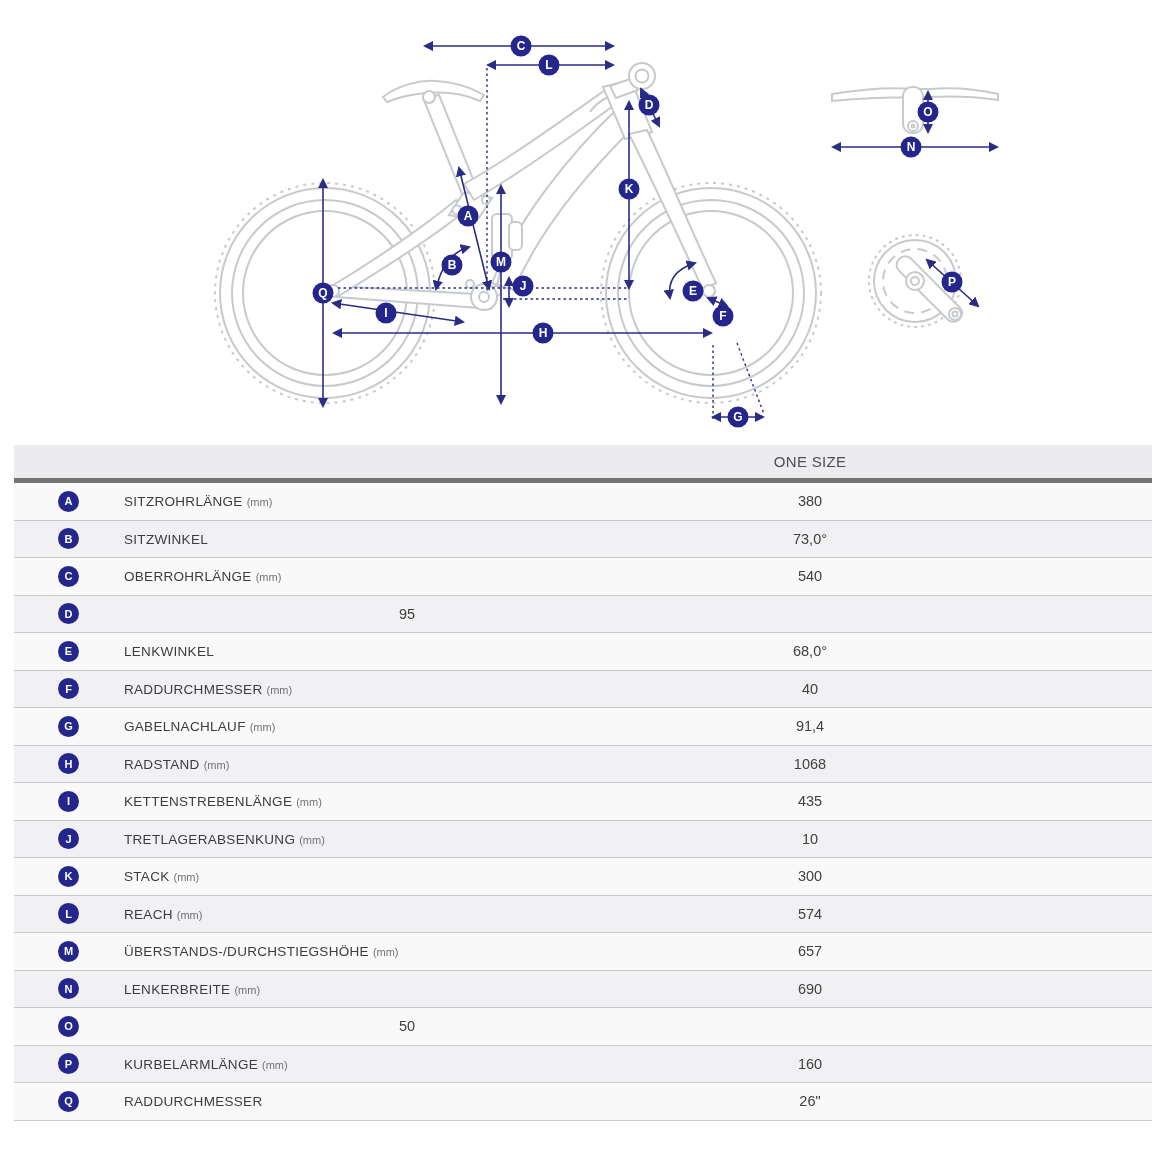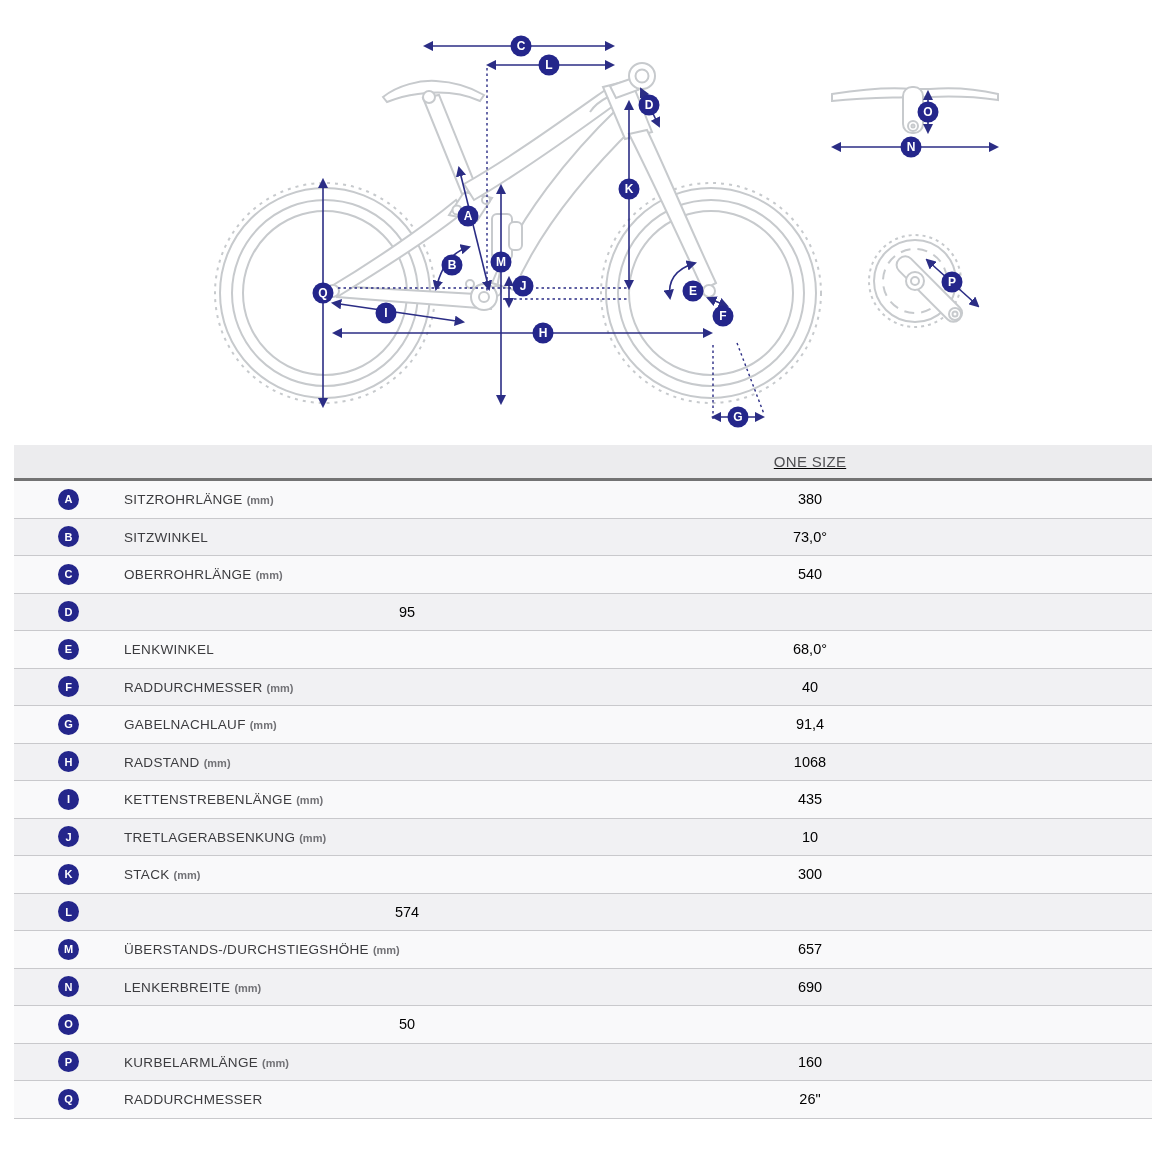"ONE SIZE" .thead { border-bottom: 3px solid #737373 -> 5px solid #737373; text-decoration: underline -> none }
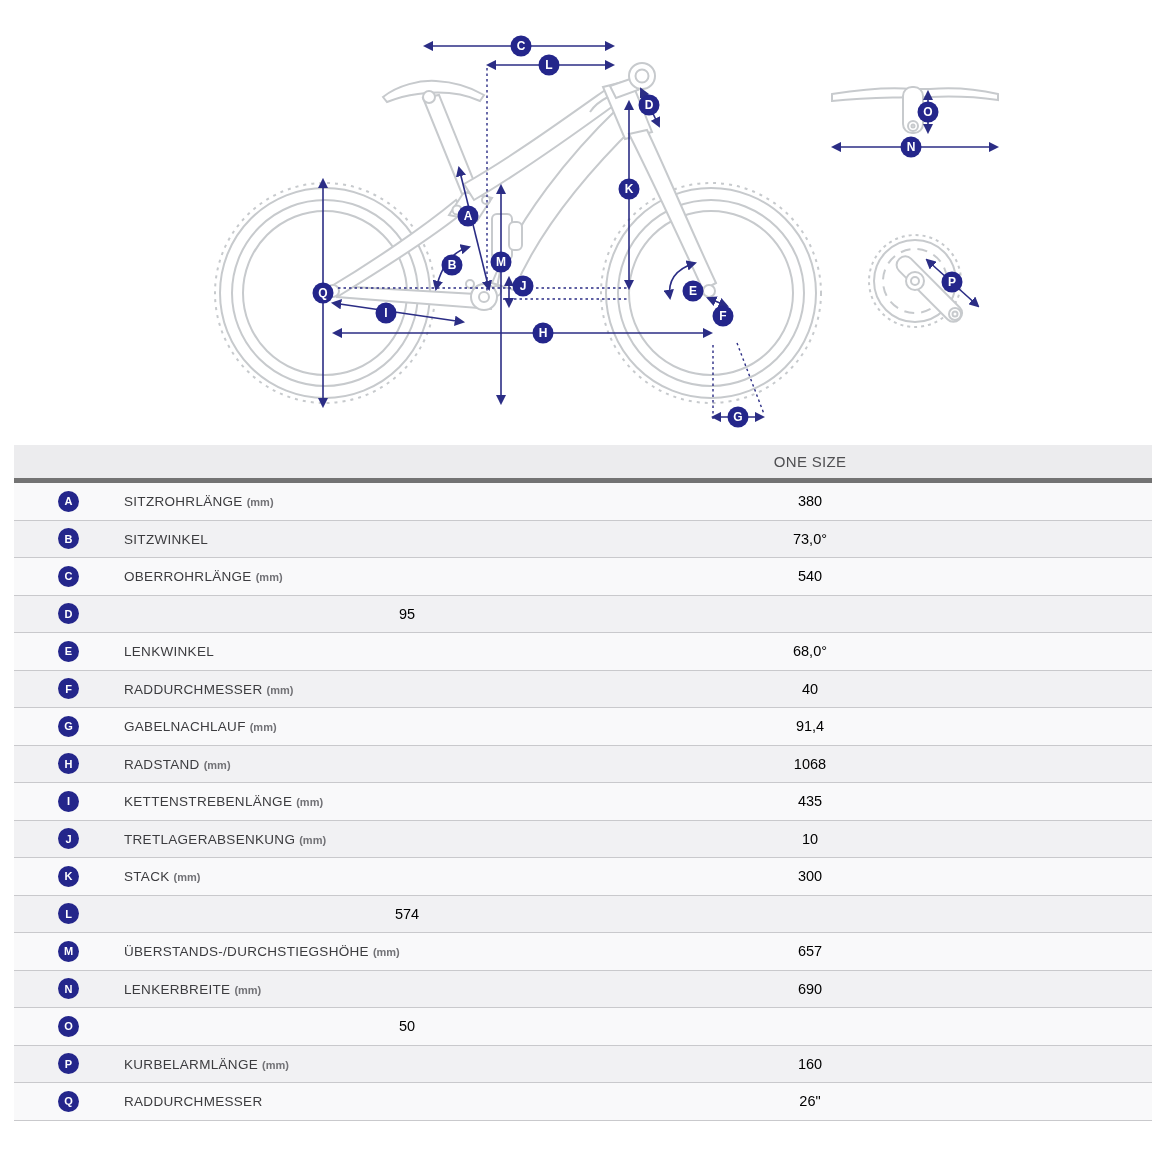"(mm)" .unit { font-weight: bold -> normal }
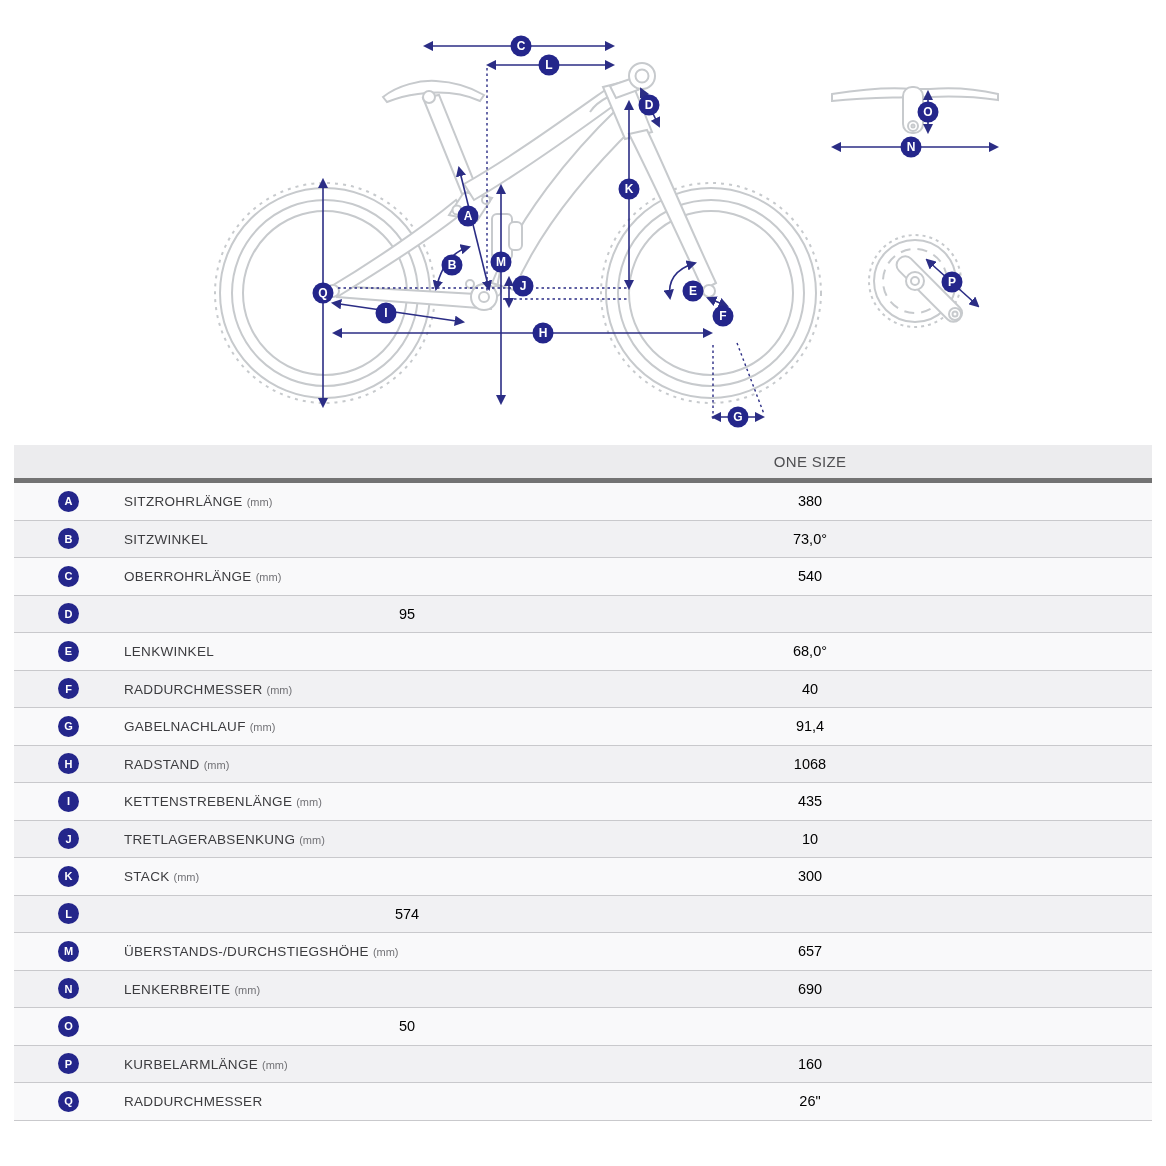"380" .cell-value { color: #000000 -> #404040 }
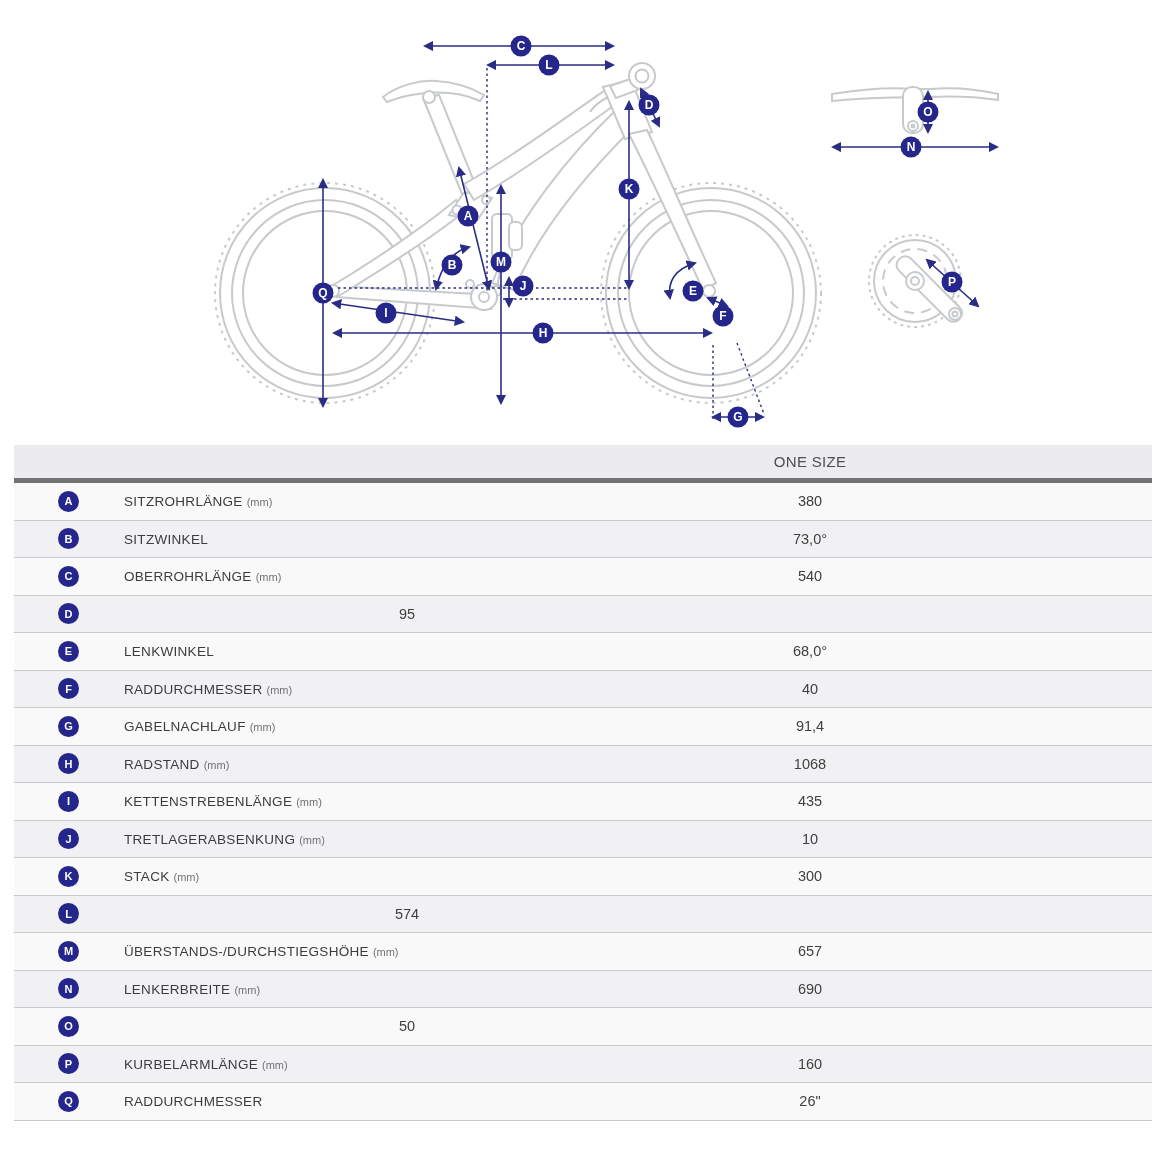"REACH (mm)" div.cell-label { html: none -> <div><span>REACH</span><span>(mm)</span></div> }
